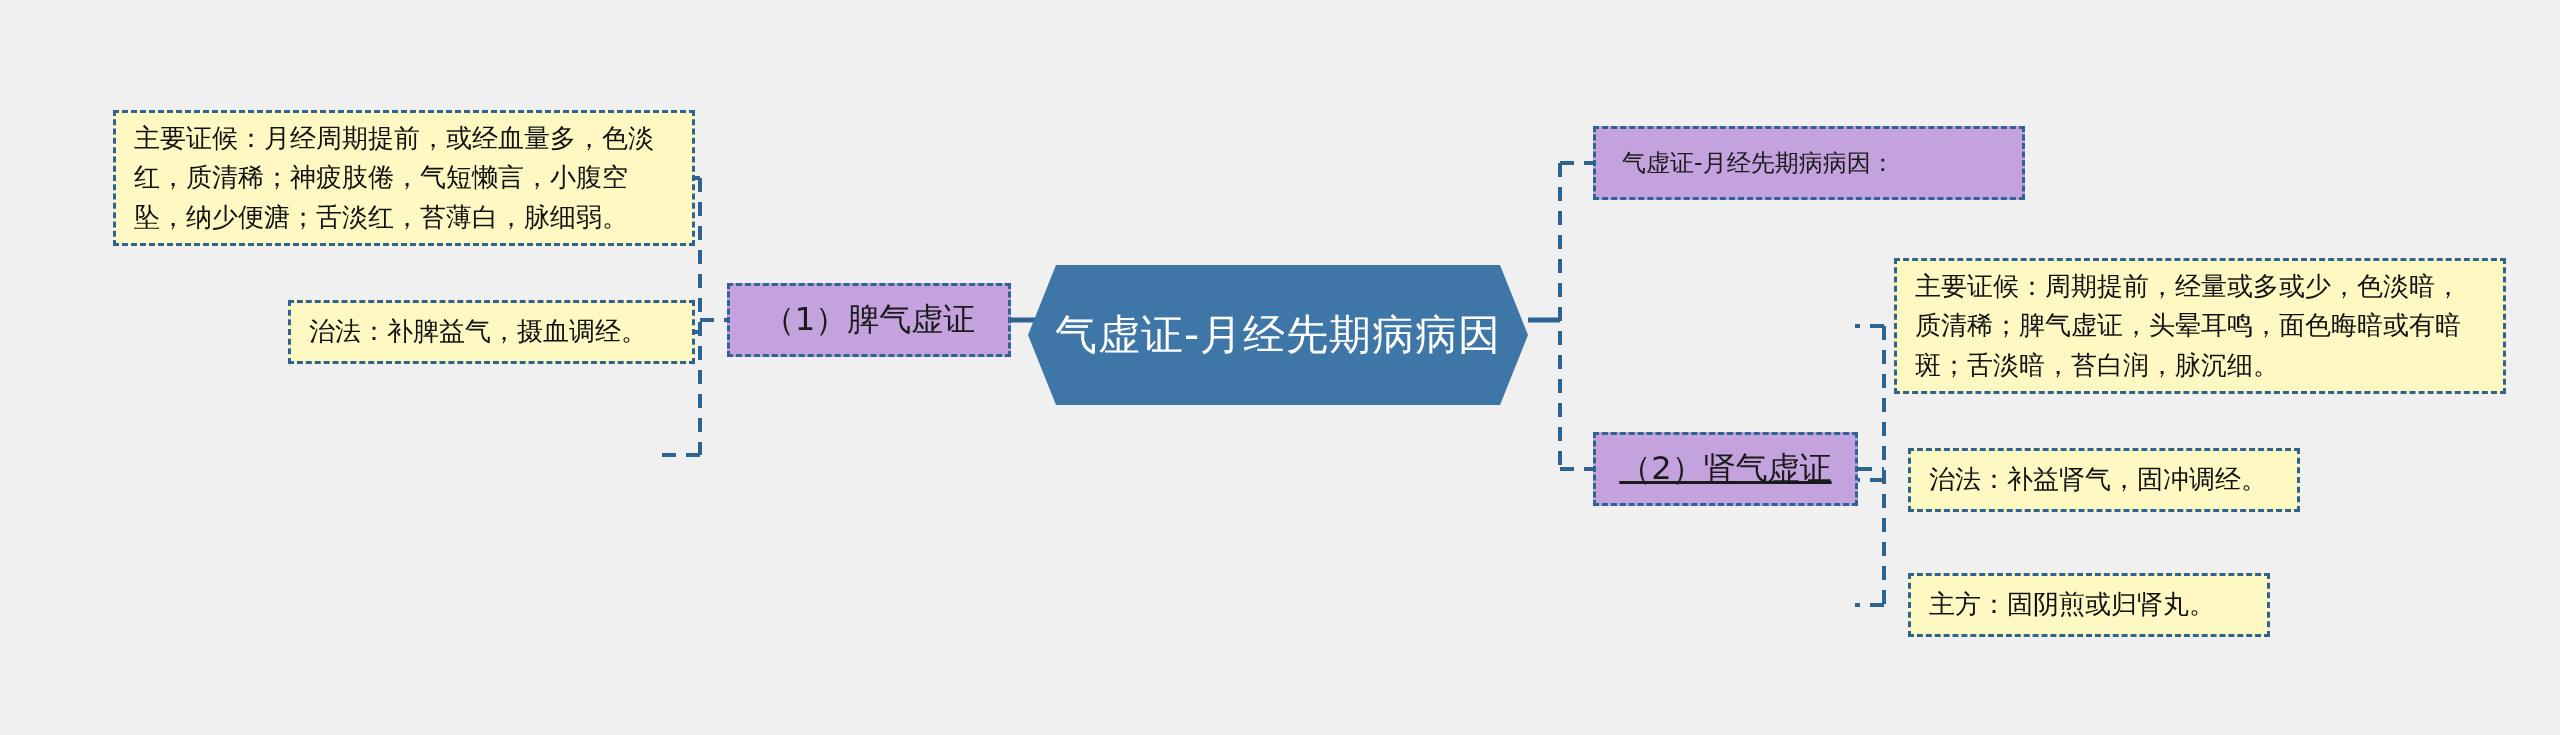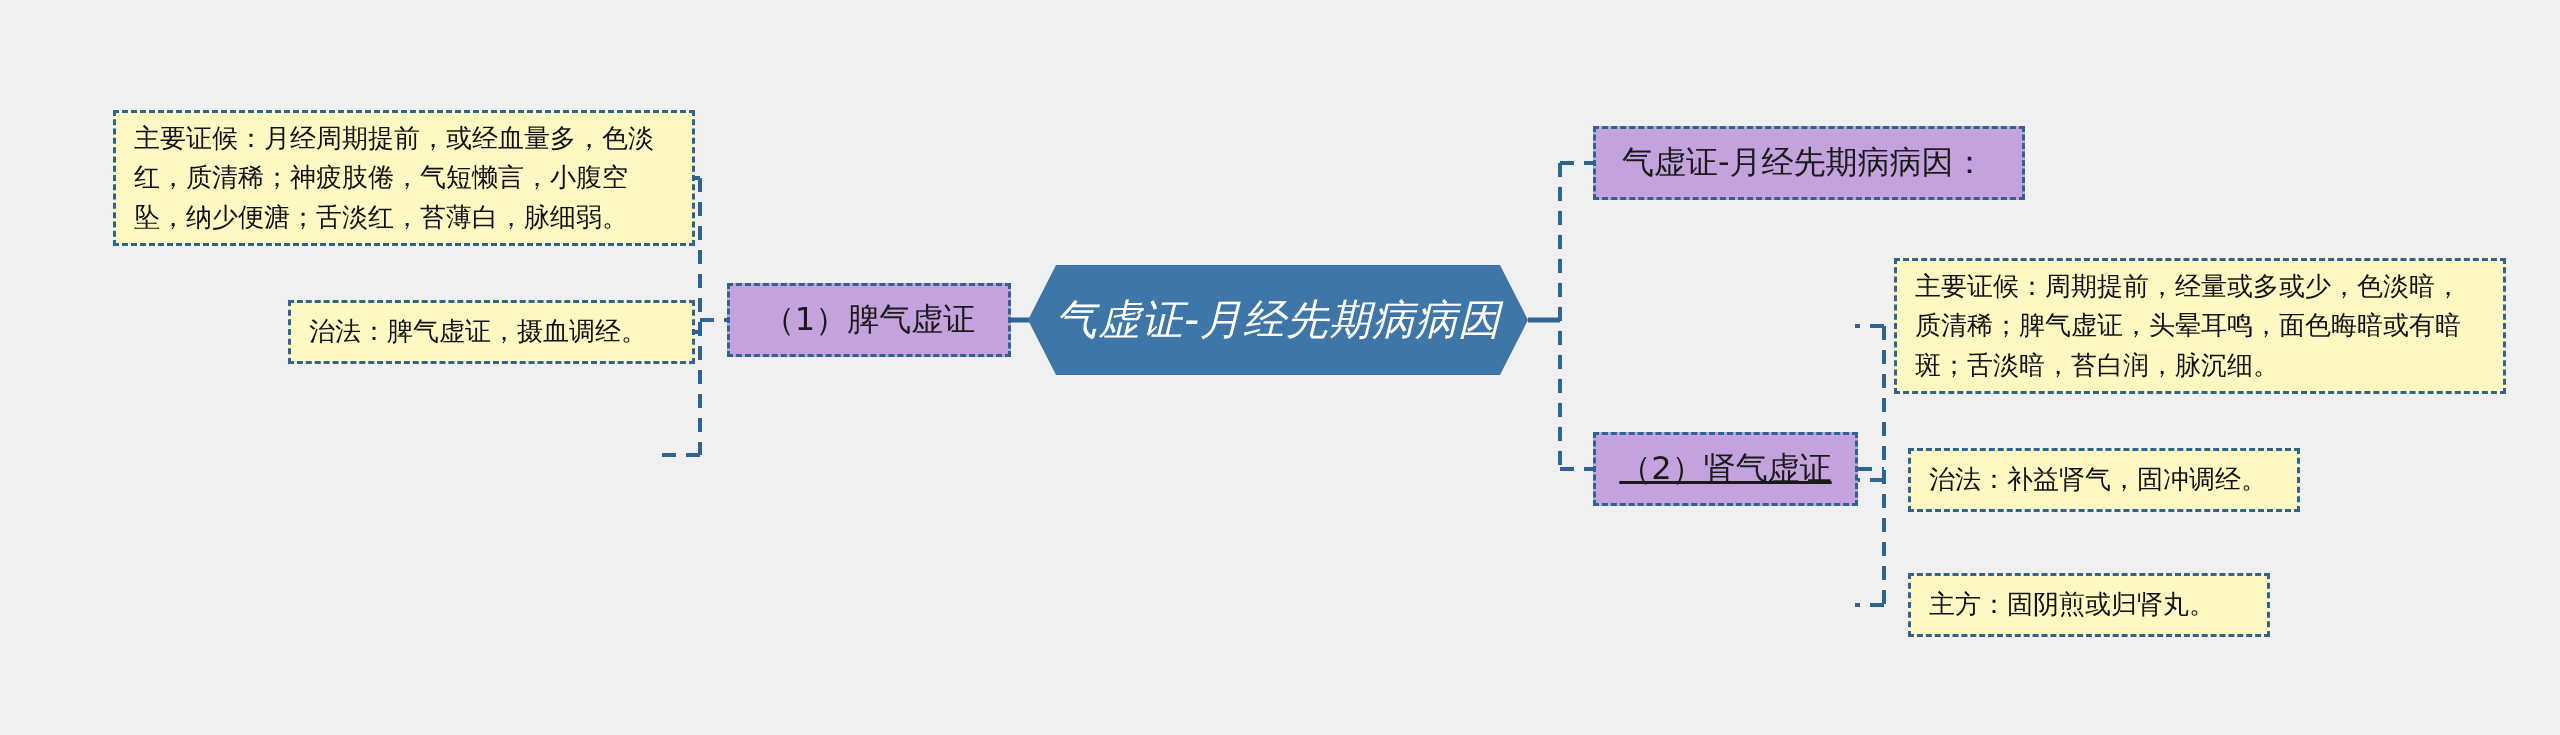"气虚证-月经先期病病因：" .purple-top { font-size: 32px -> 24px }
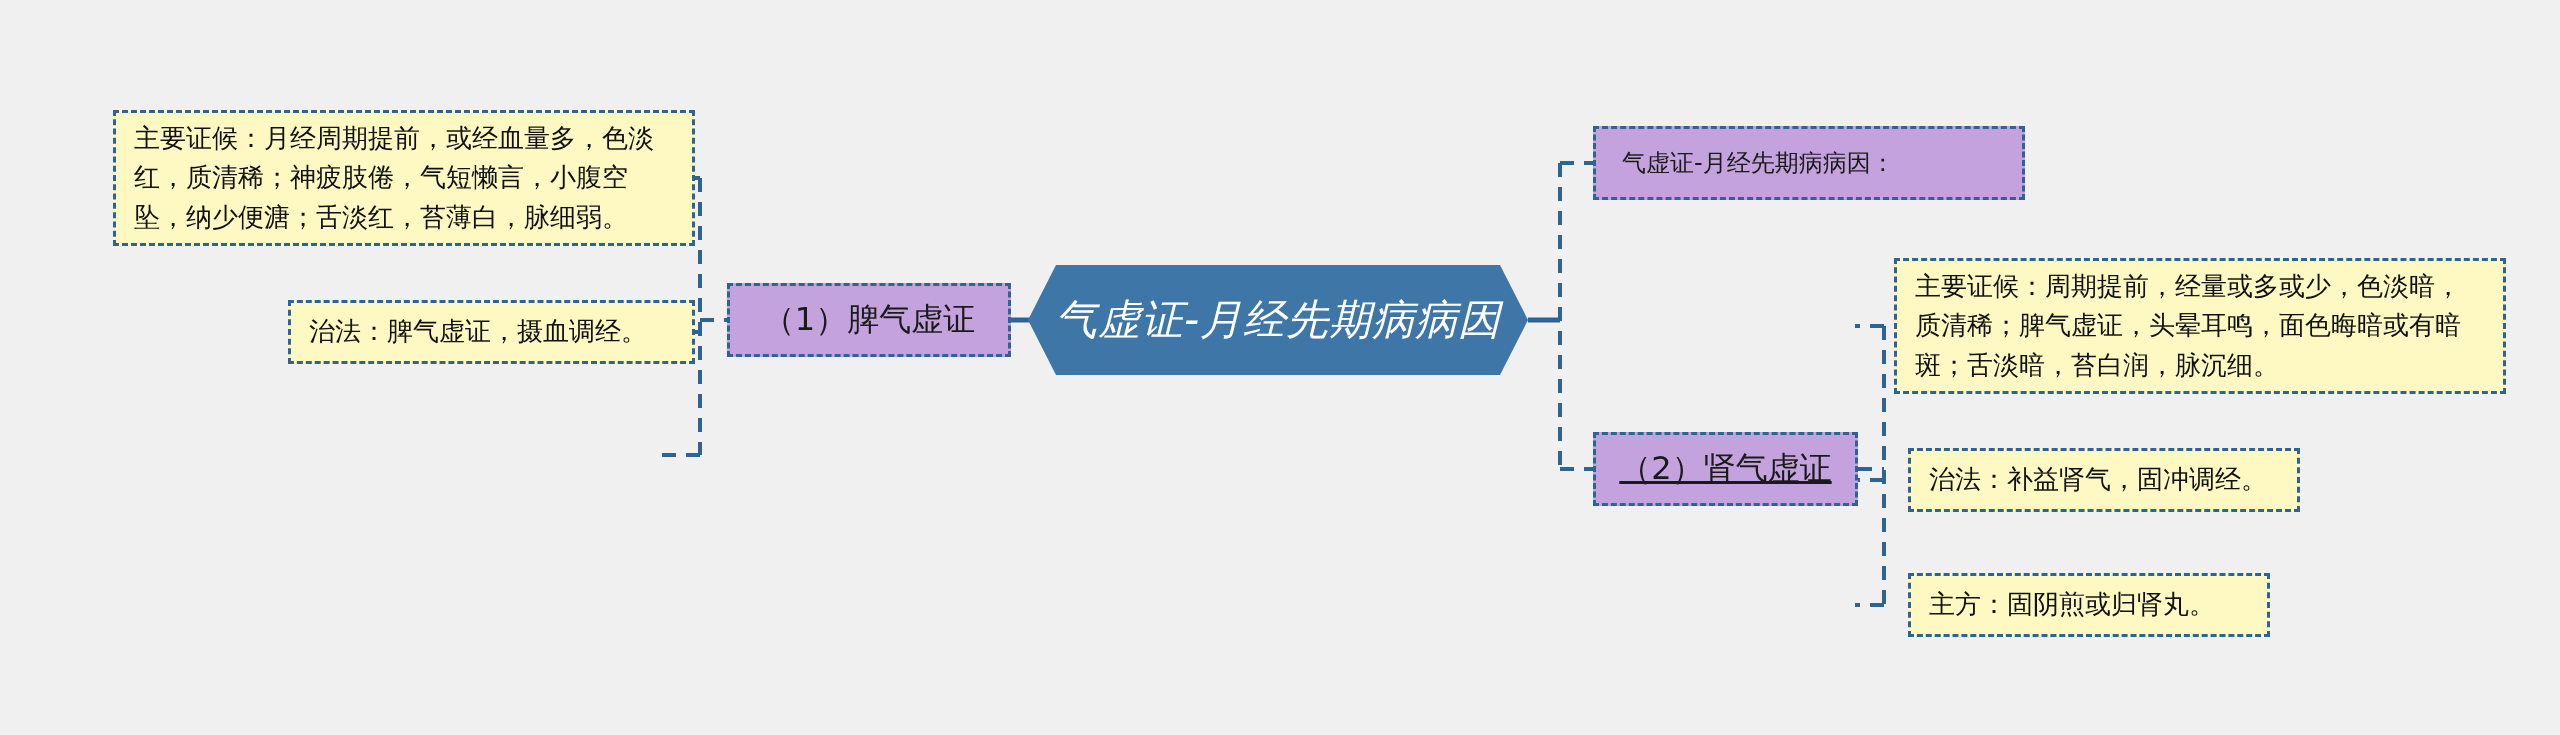"治法：脾气虚证，摄血调经。" span.leaf-text { text: 脾气虚证 -> 补脾益气 }
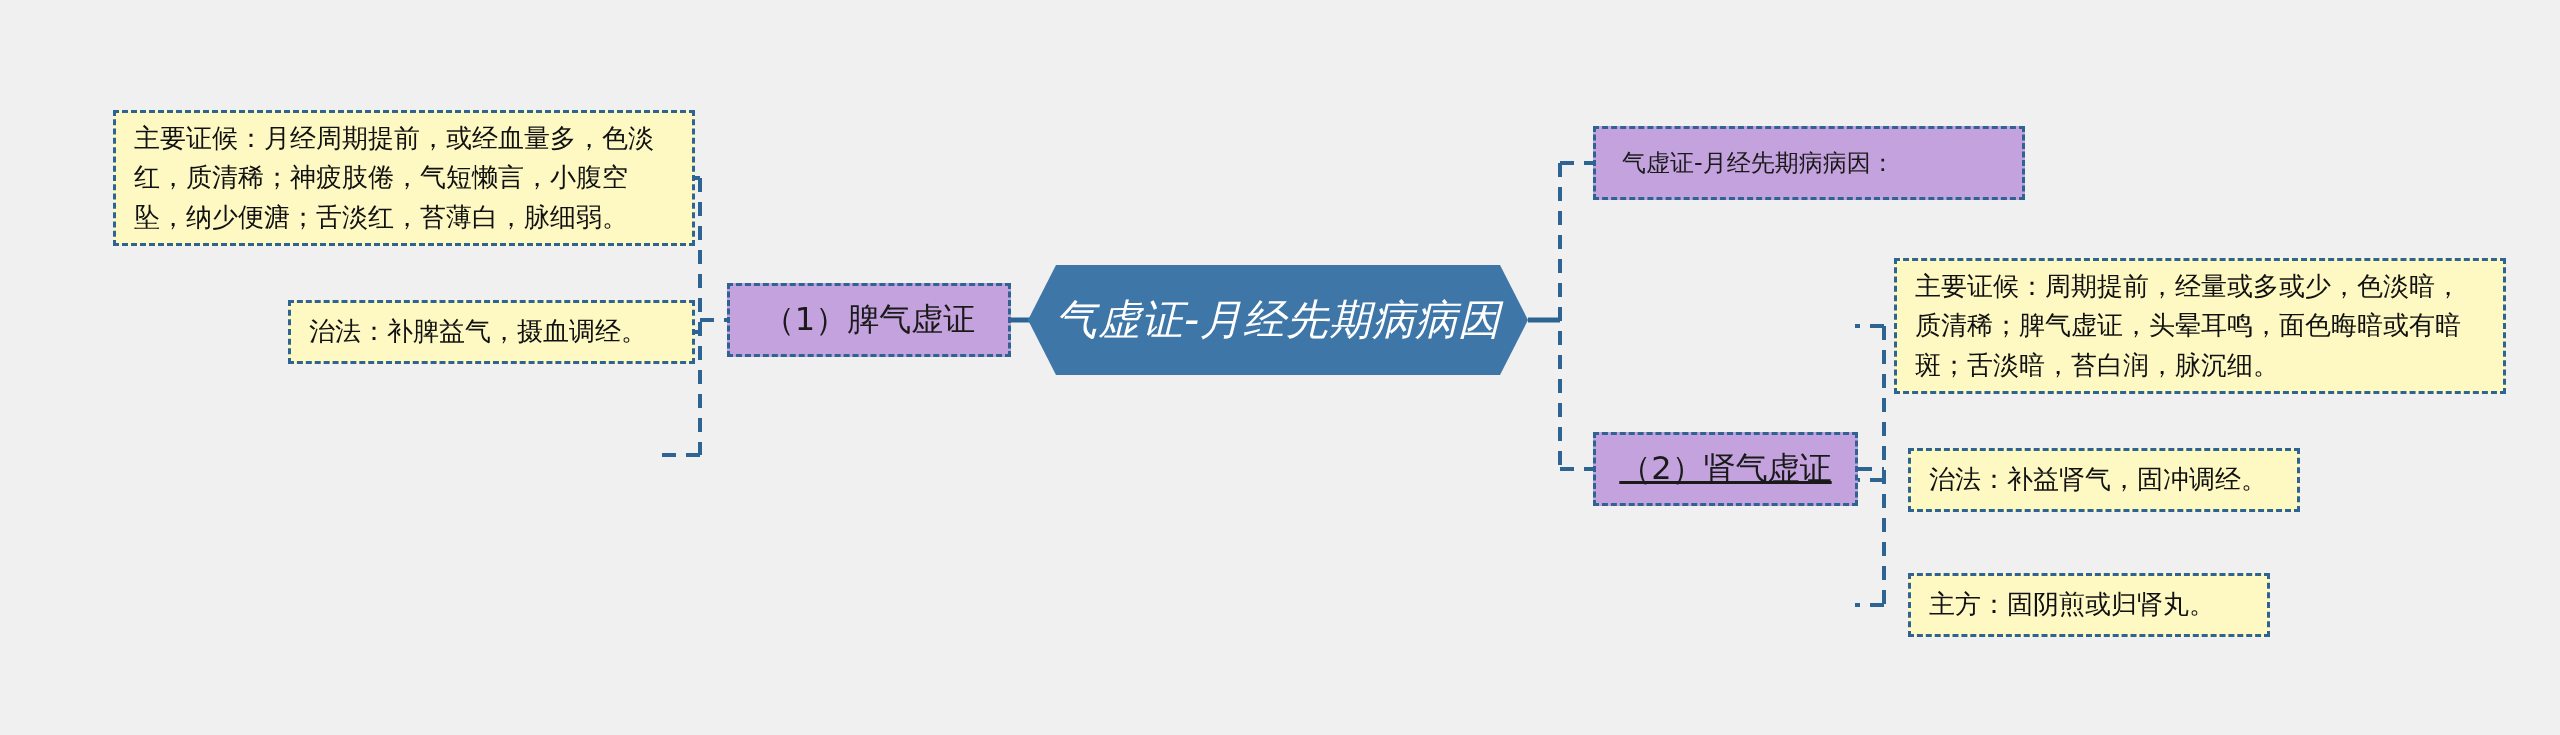"气虚证-月经先期病病因" .hex { font-style: italic -> none; height: 110px -> 140px }
